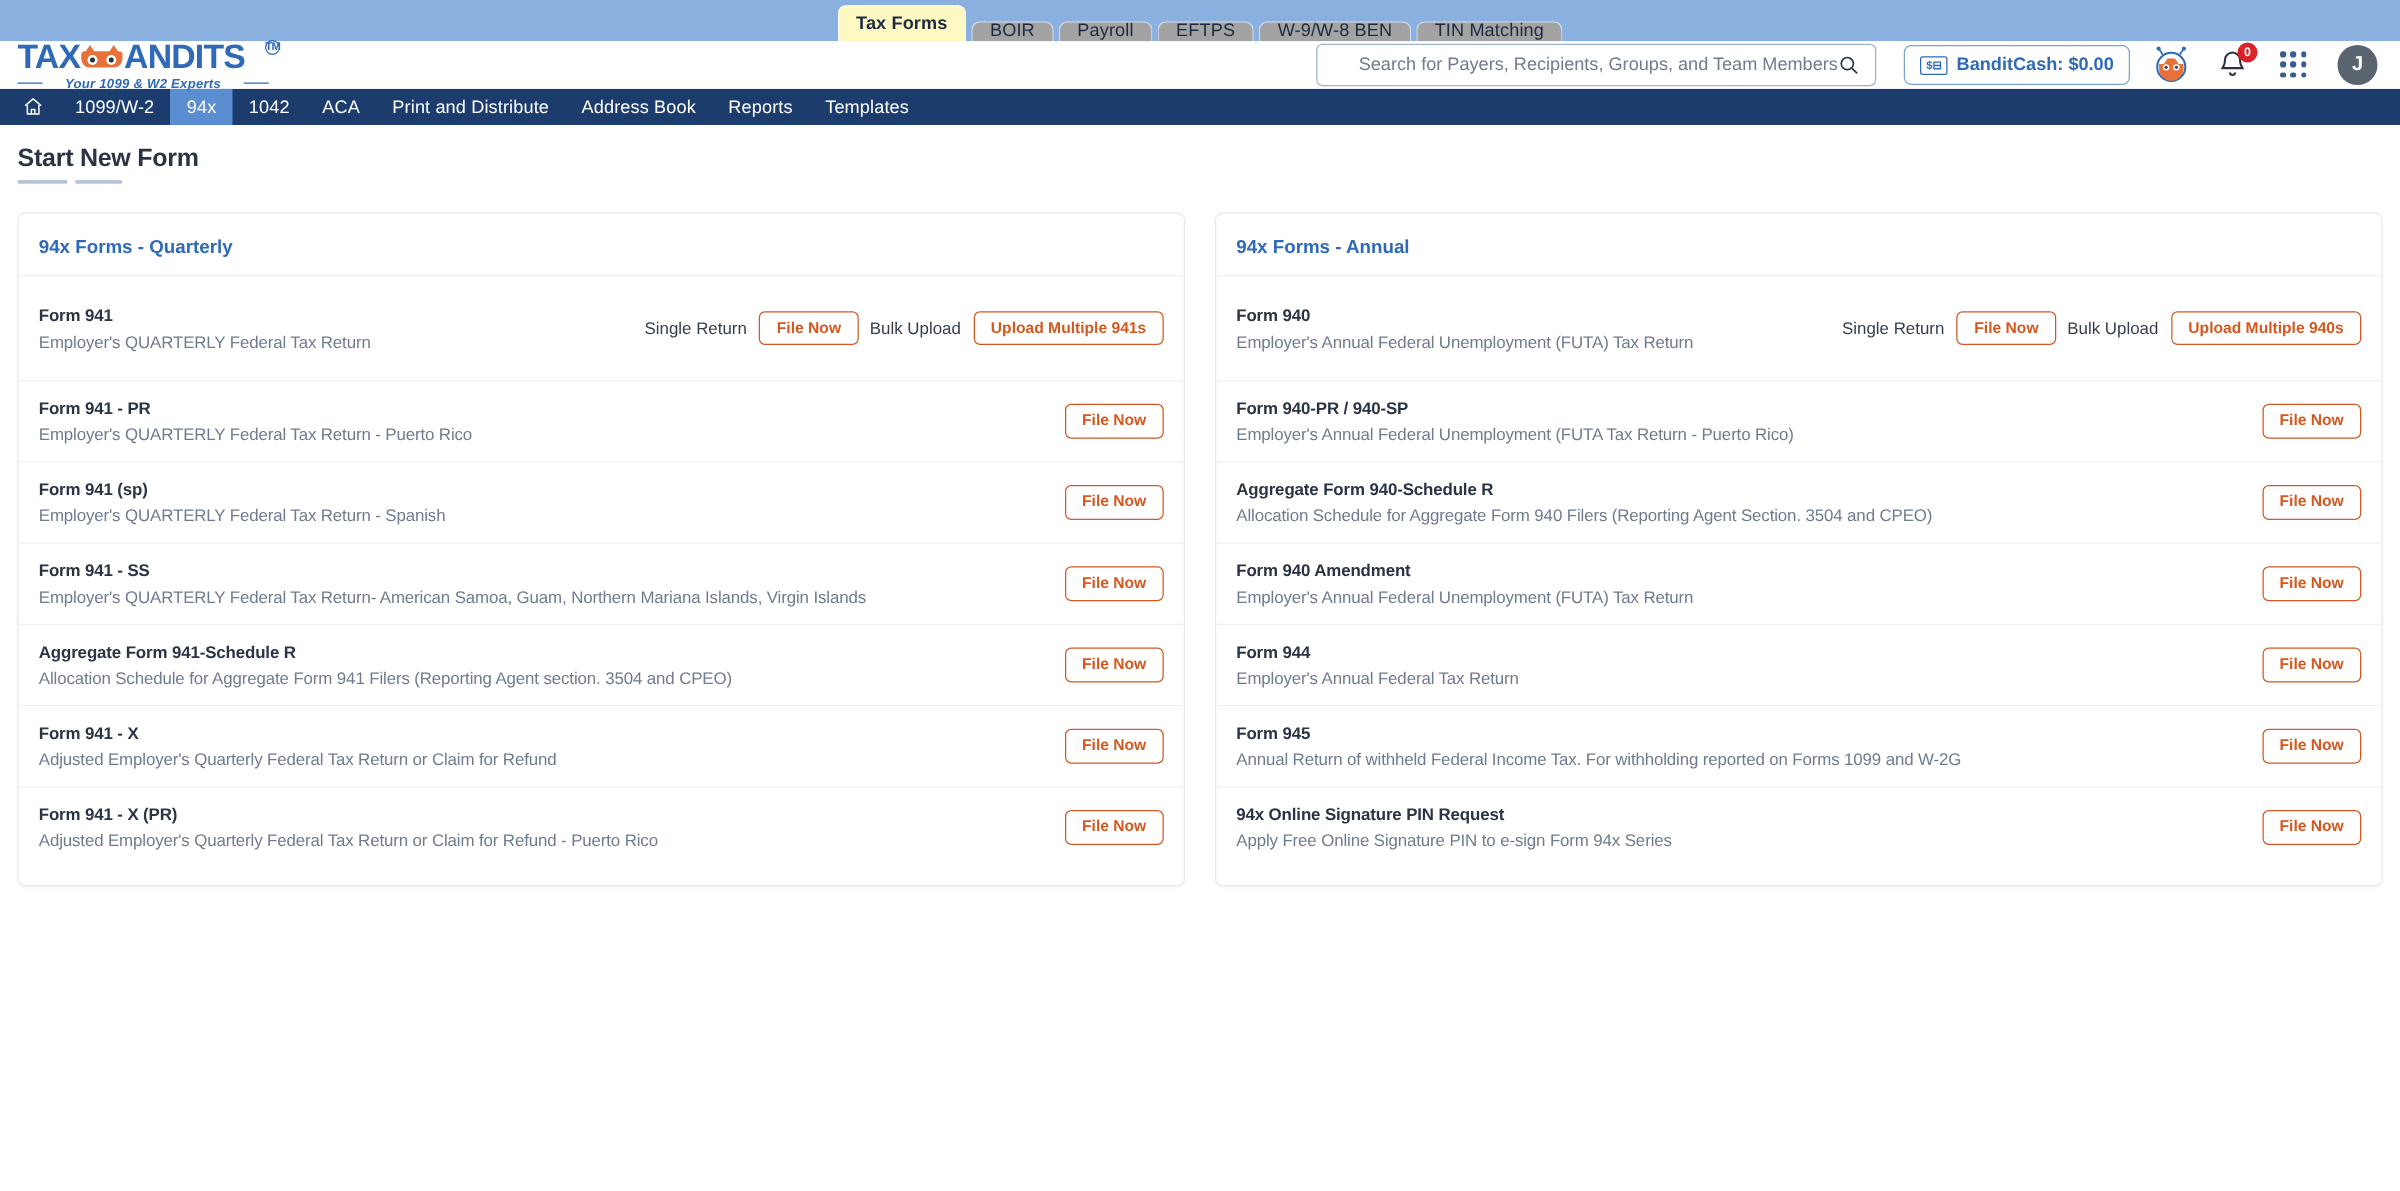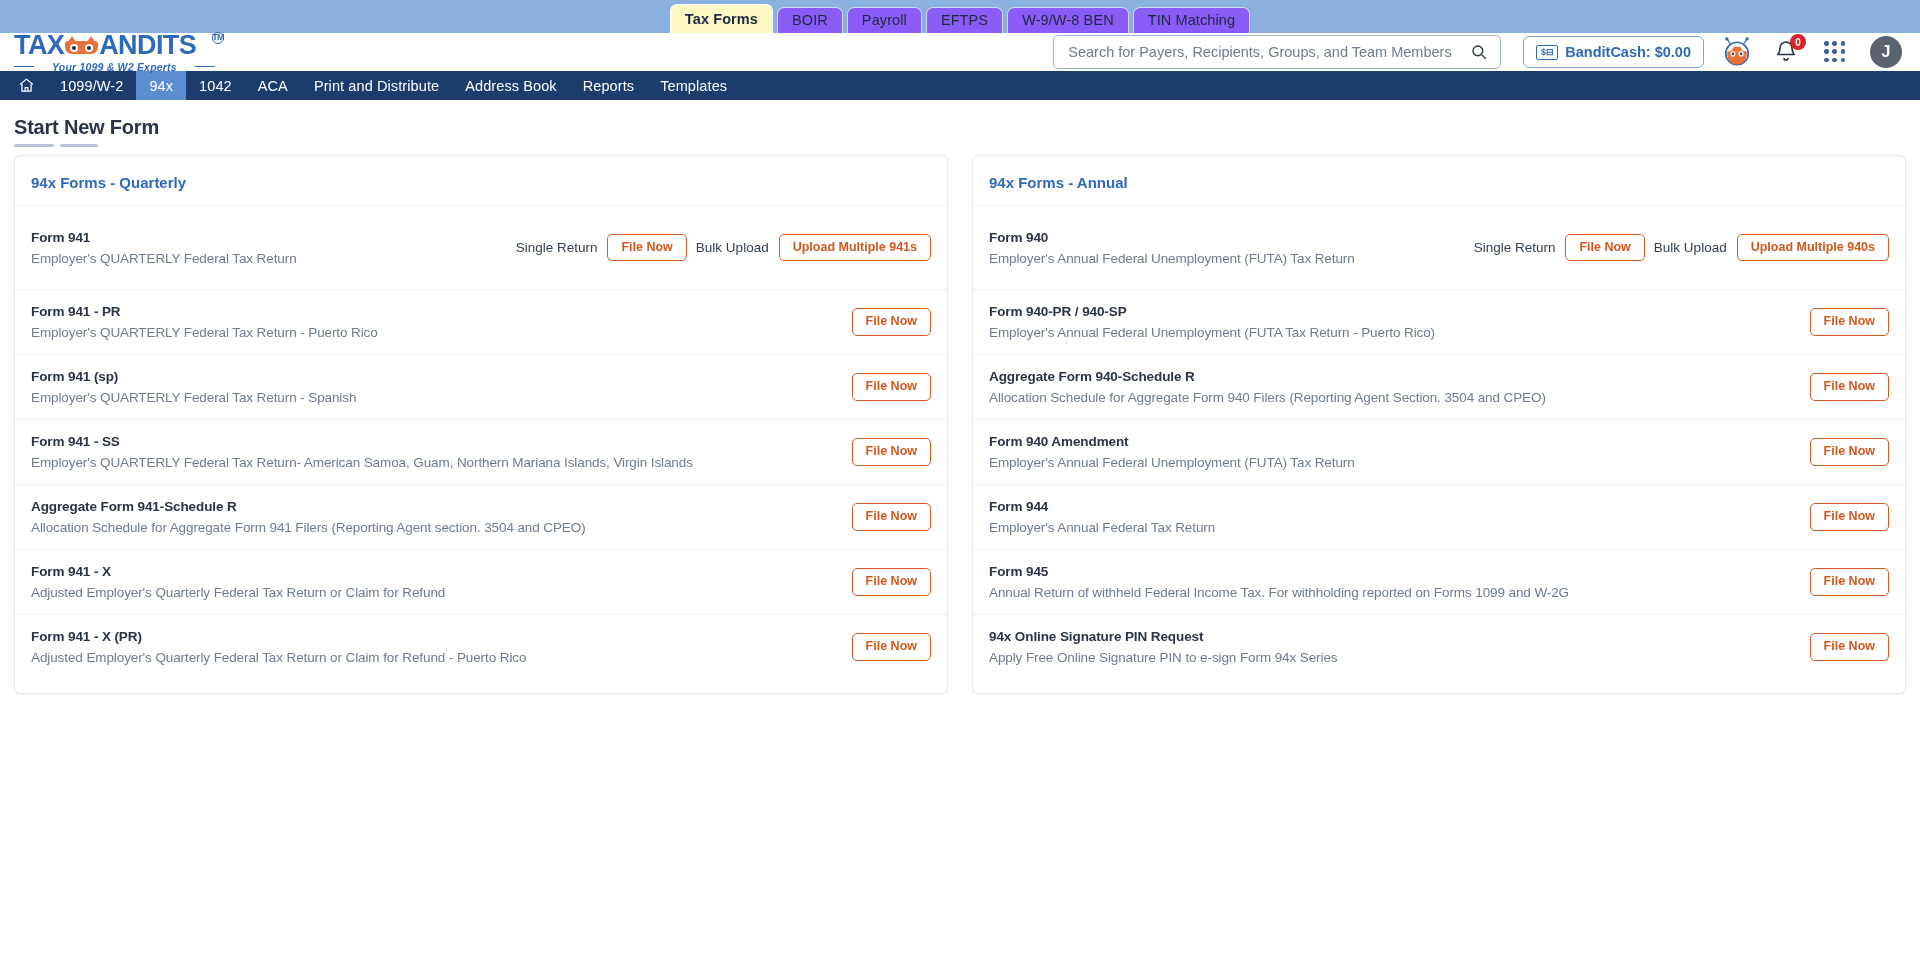"BOIR" .ptab { background: #8b5cf6 -> #a3a3a3; height: 26px -> 16px }
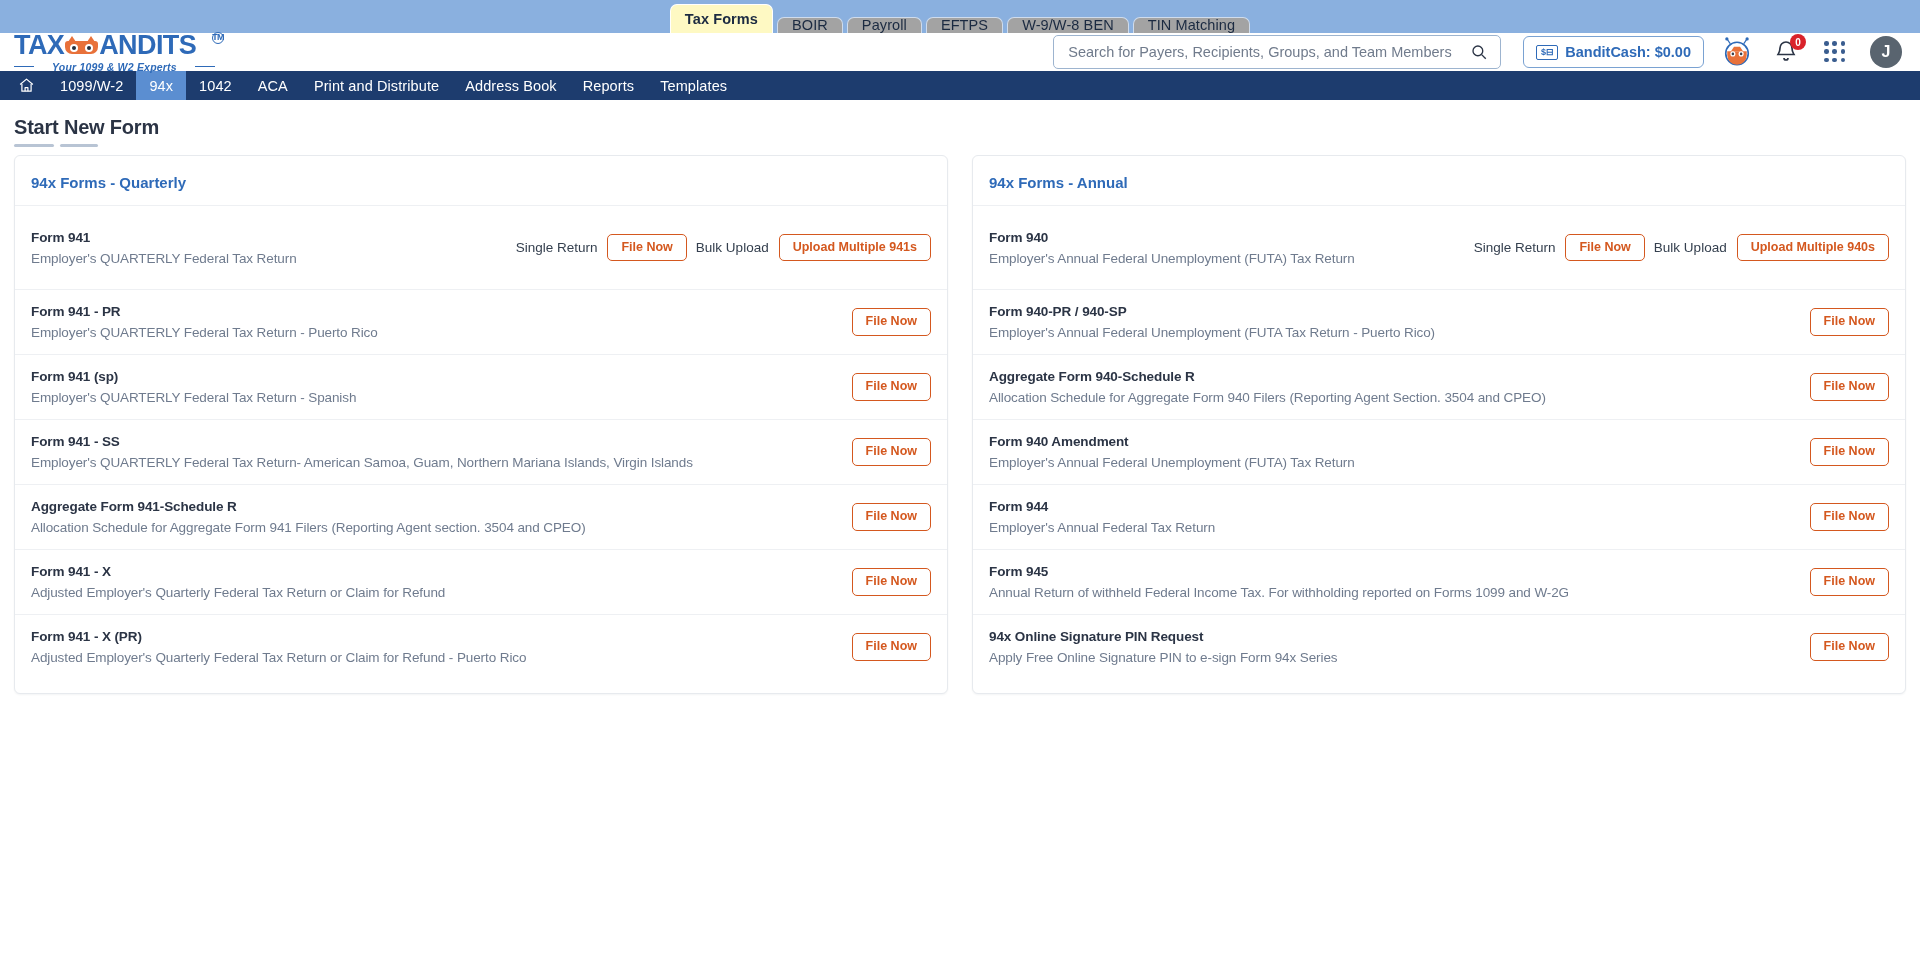"Search for Payers, Recipients, Groups," .searchbox input { text-align: none -> right }
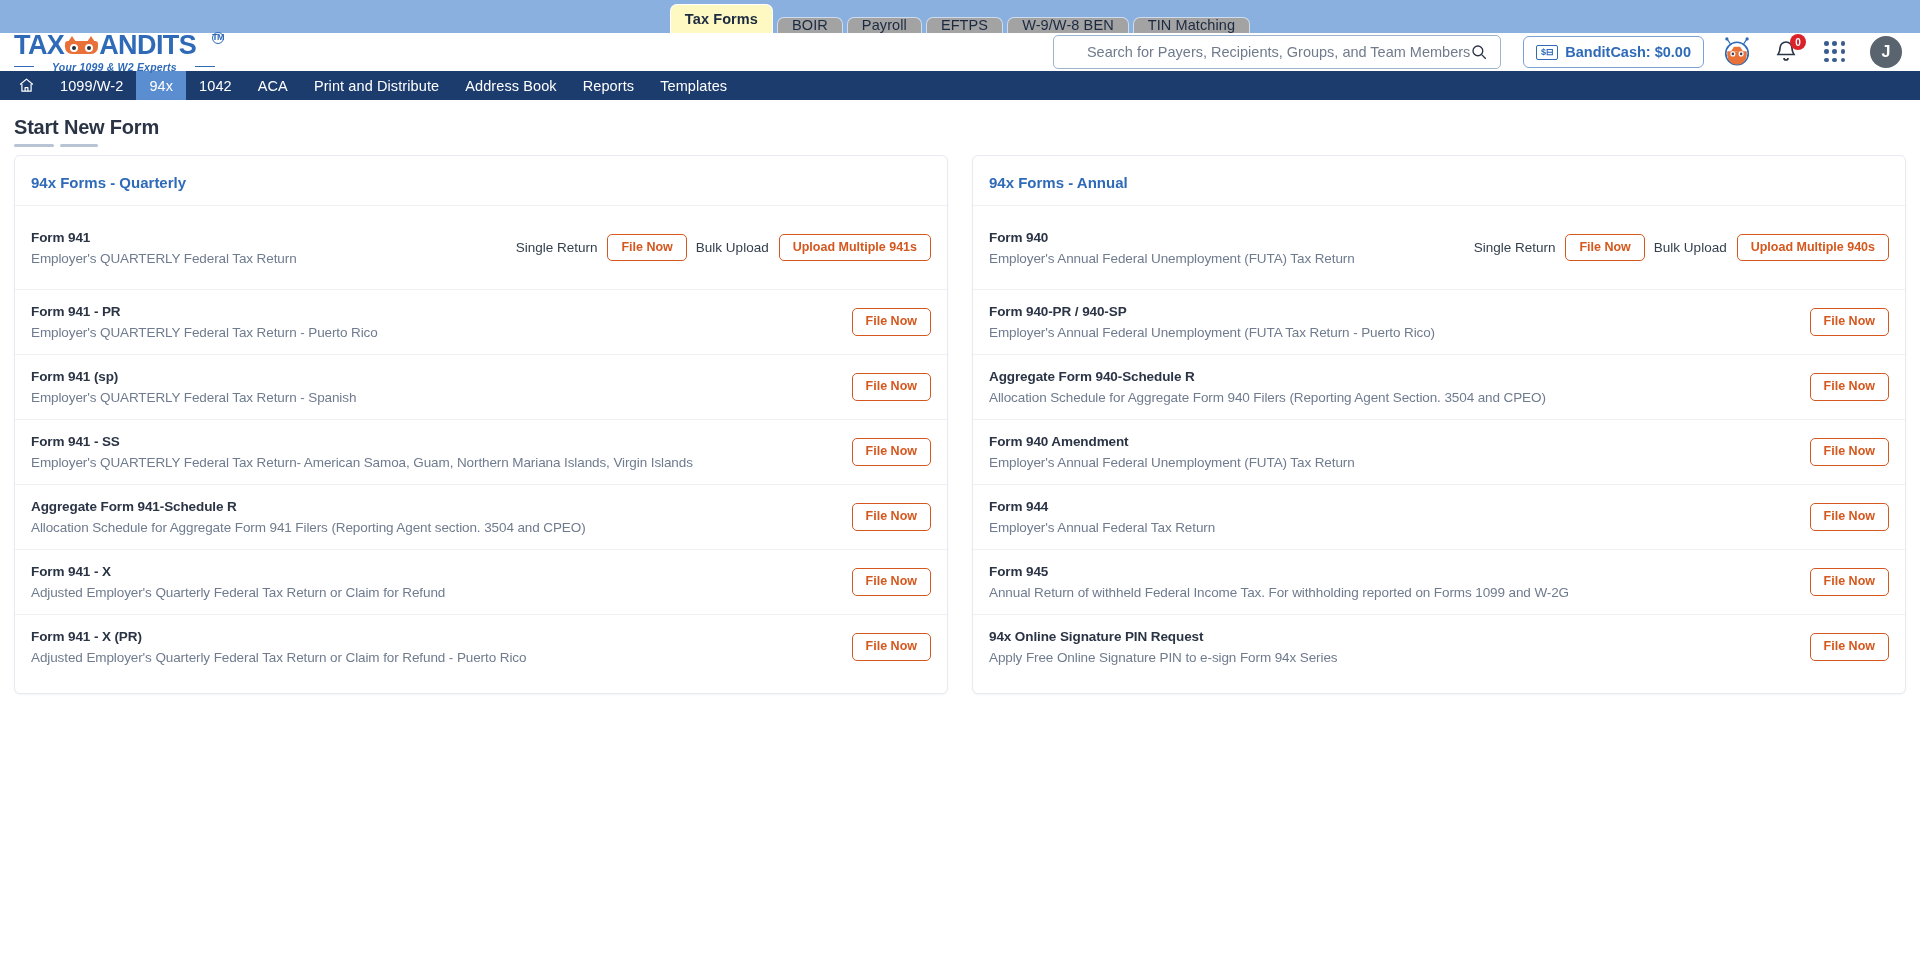"94x Forms - Quarterly" .columns { margin-top: 8px -> 23px }
